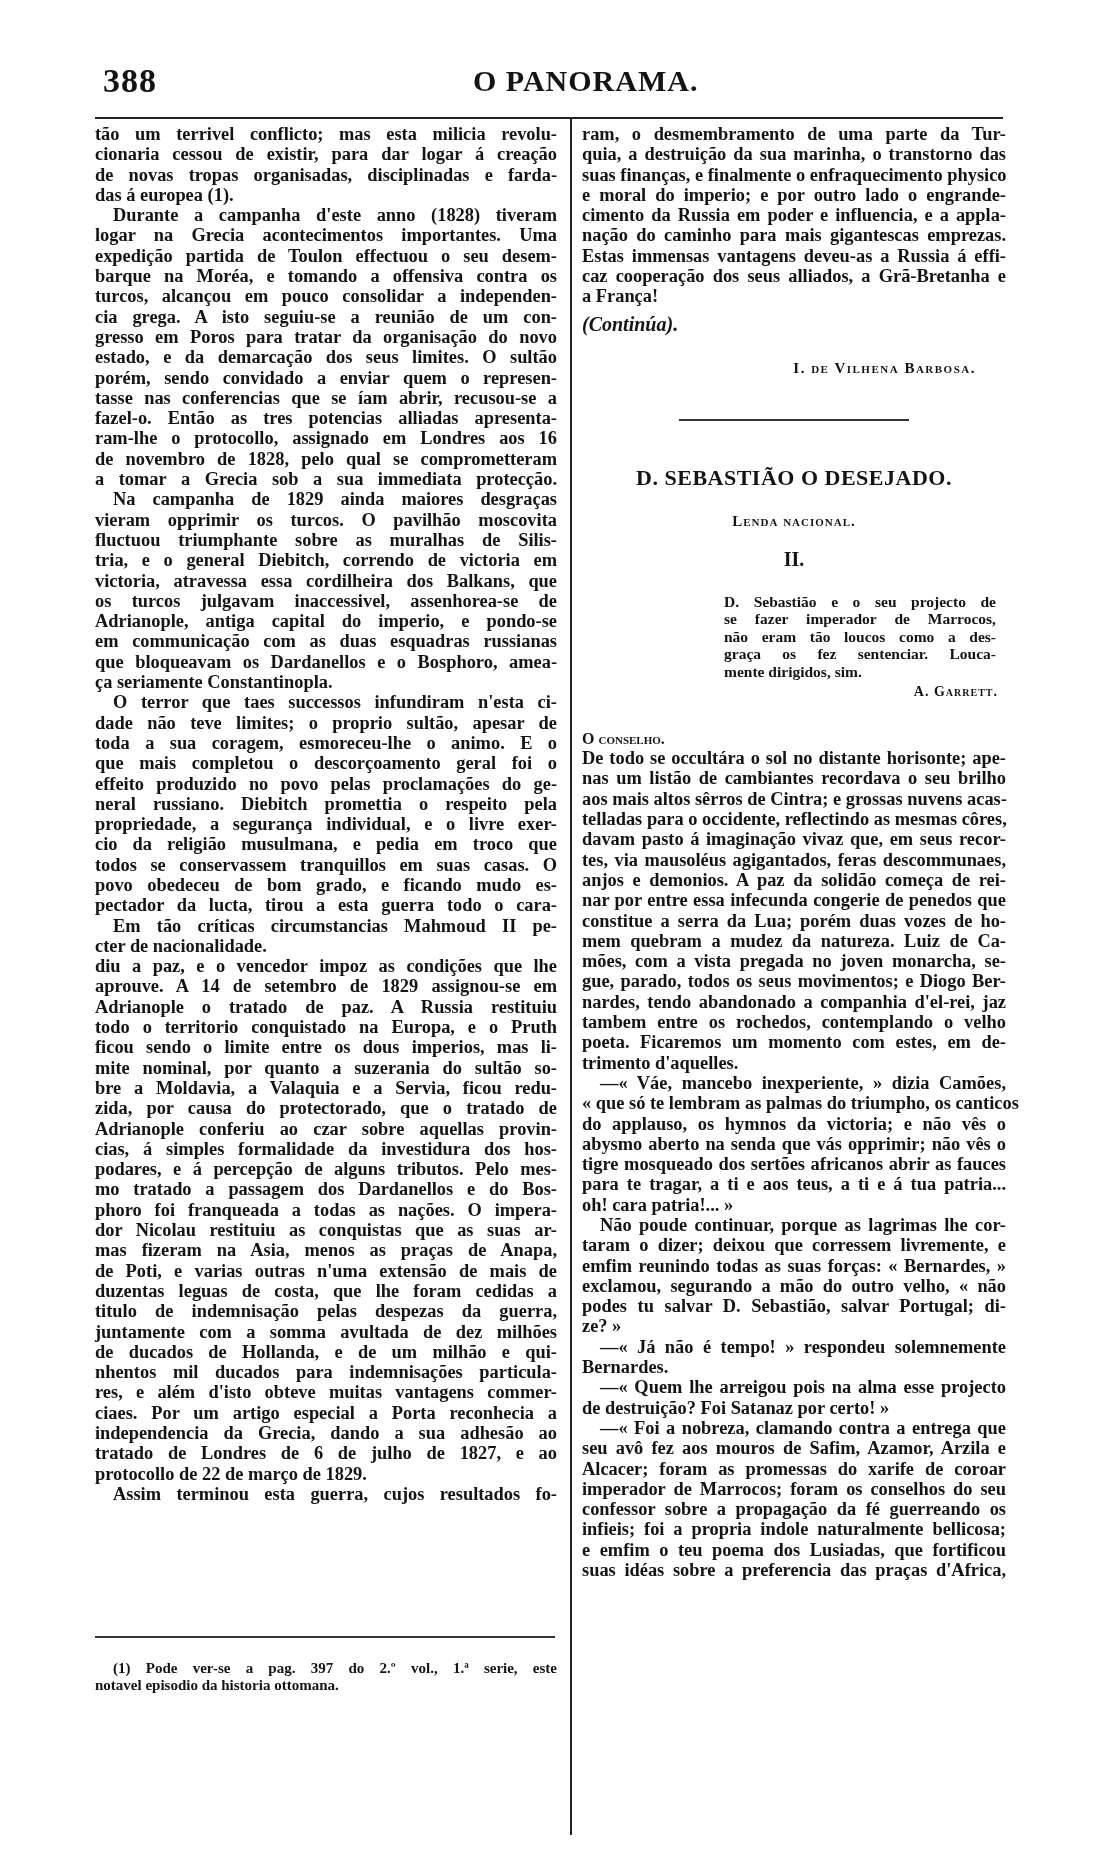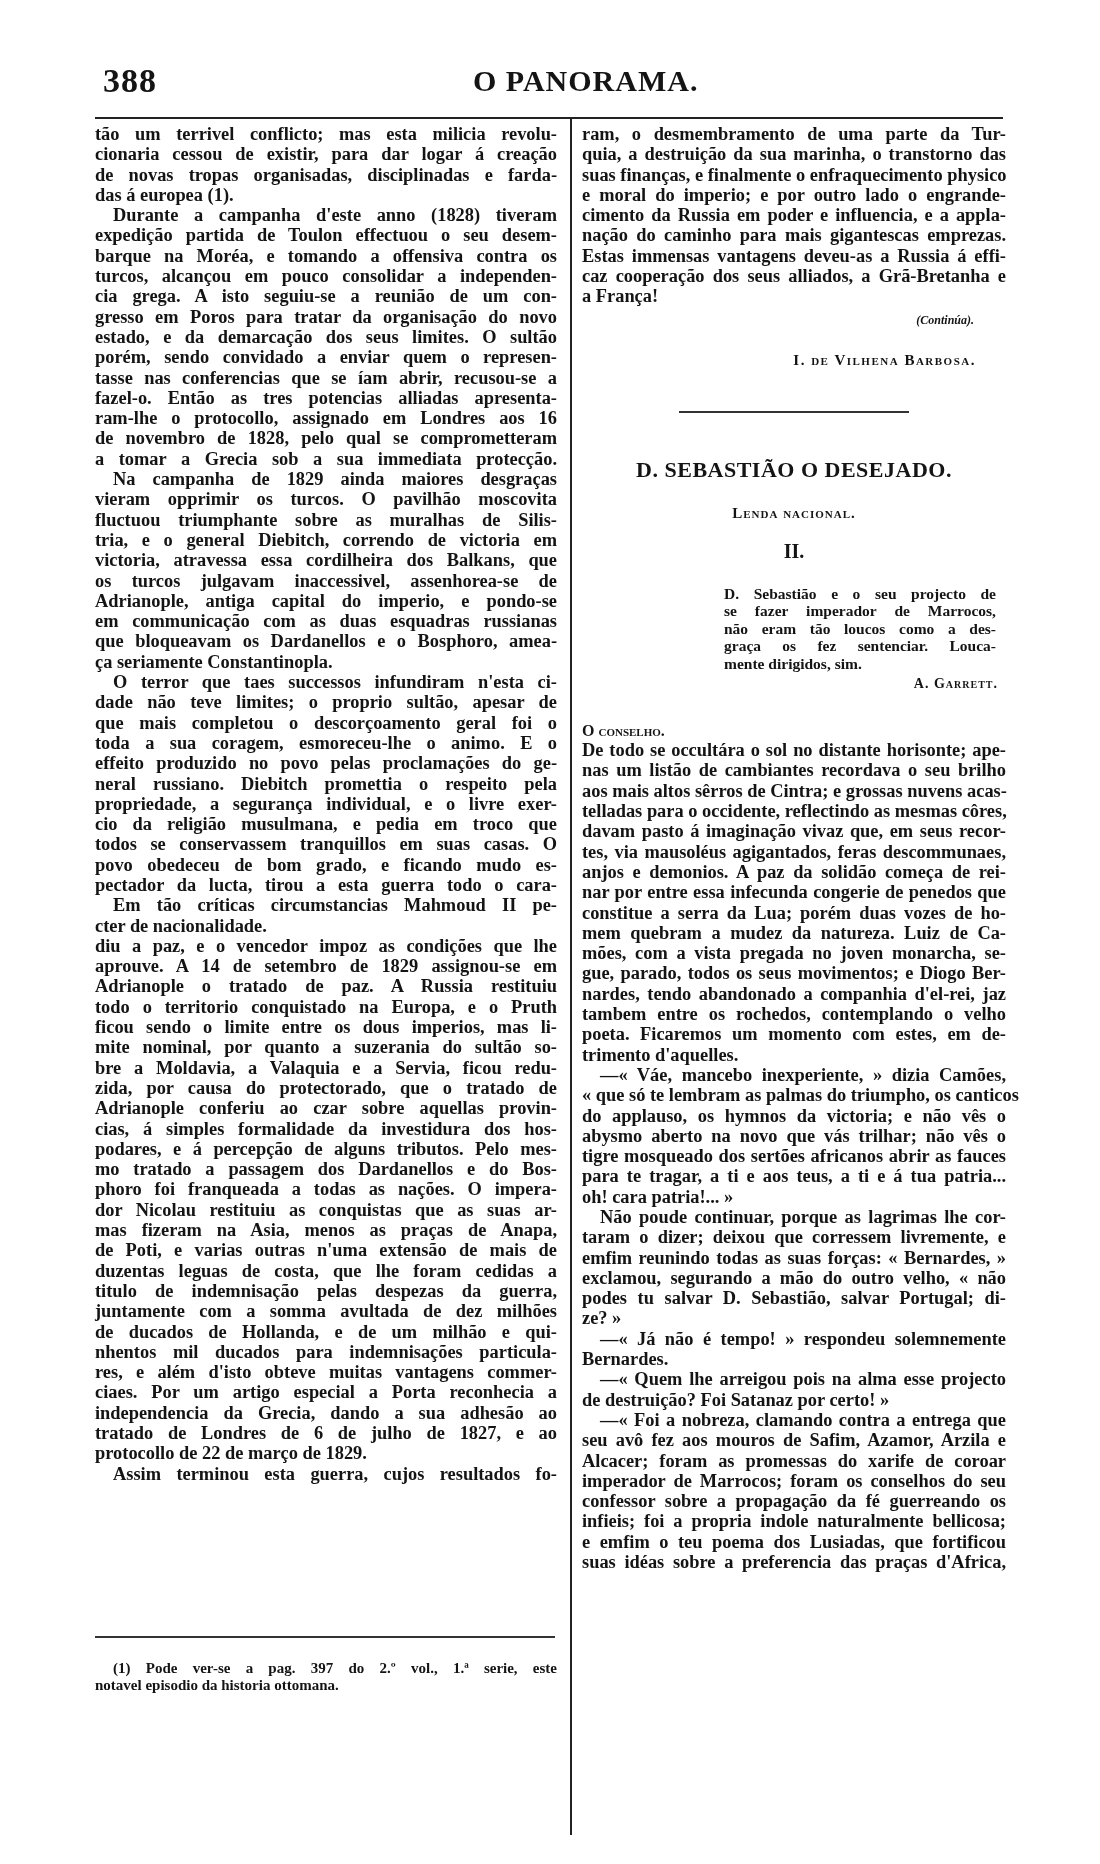"logar na Grecia acontecimentos" span.line { html: none -> <span>logar na Grecia acontecimentos importantes. Uma</span> }
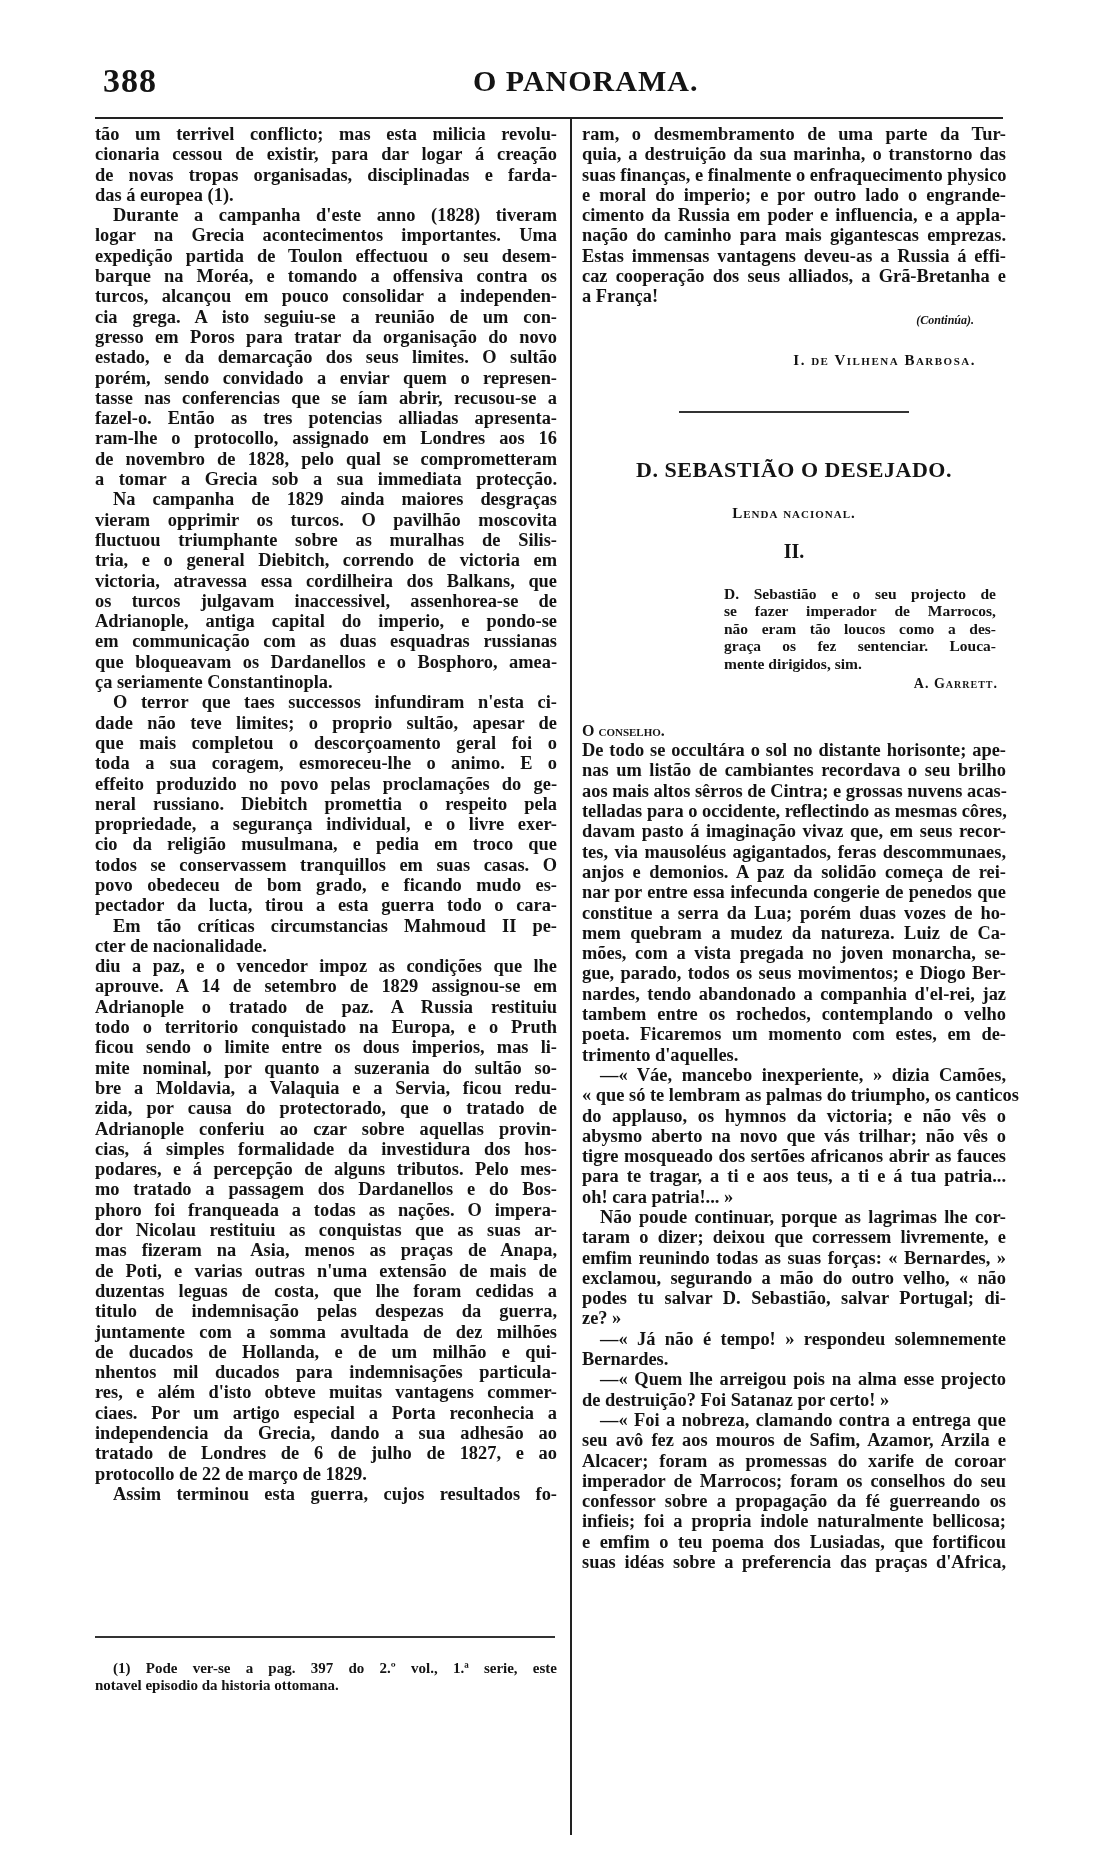"(Continúa)." .cont { font-size: 12px -> 20px; text-align: right -> left }
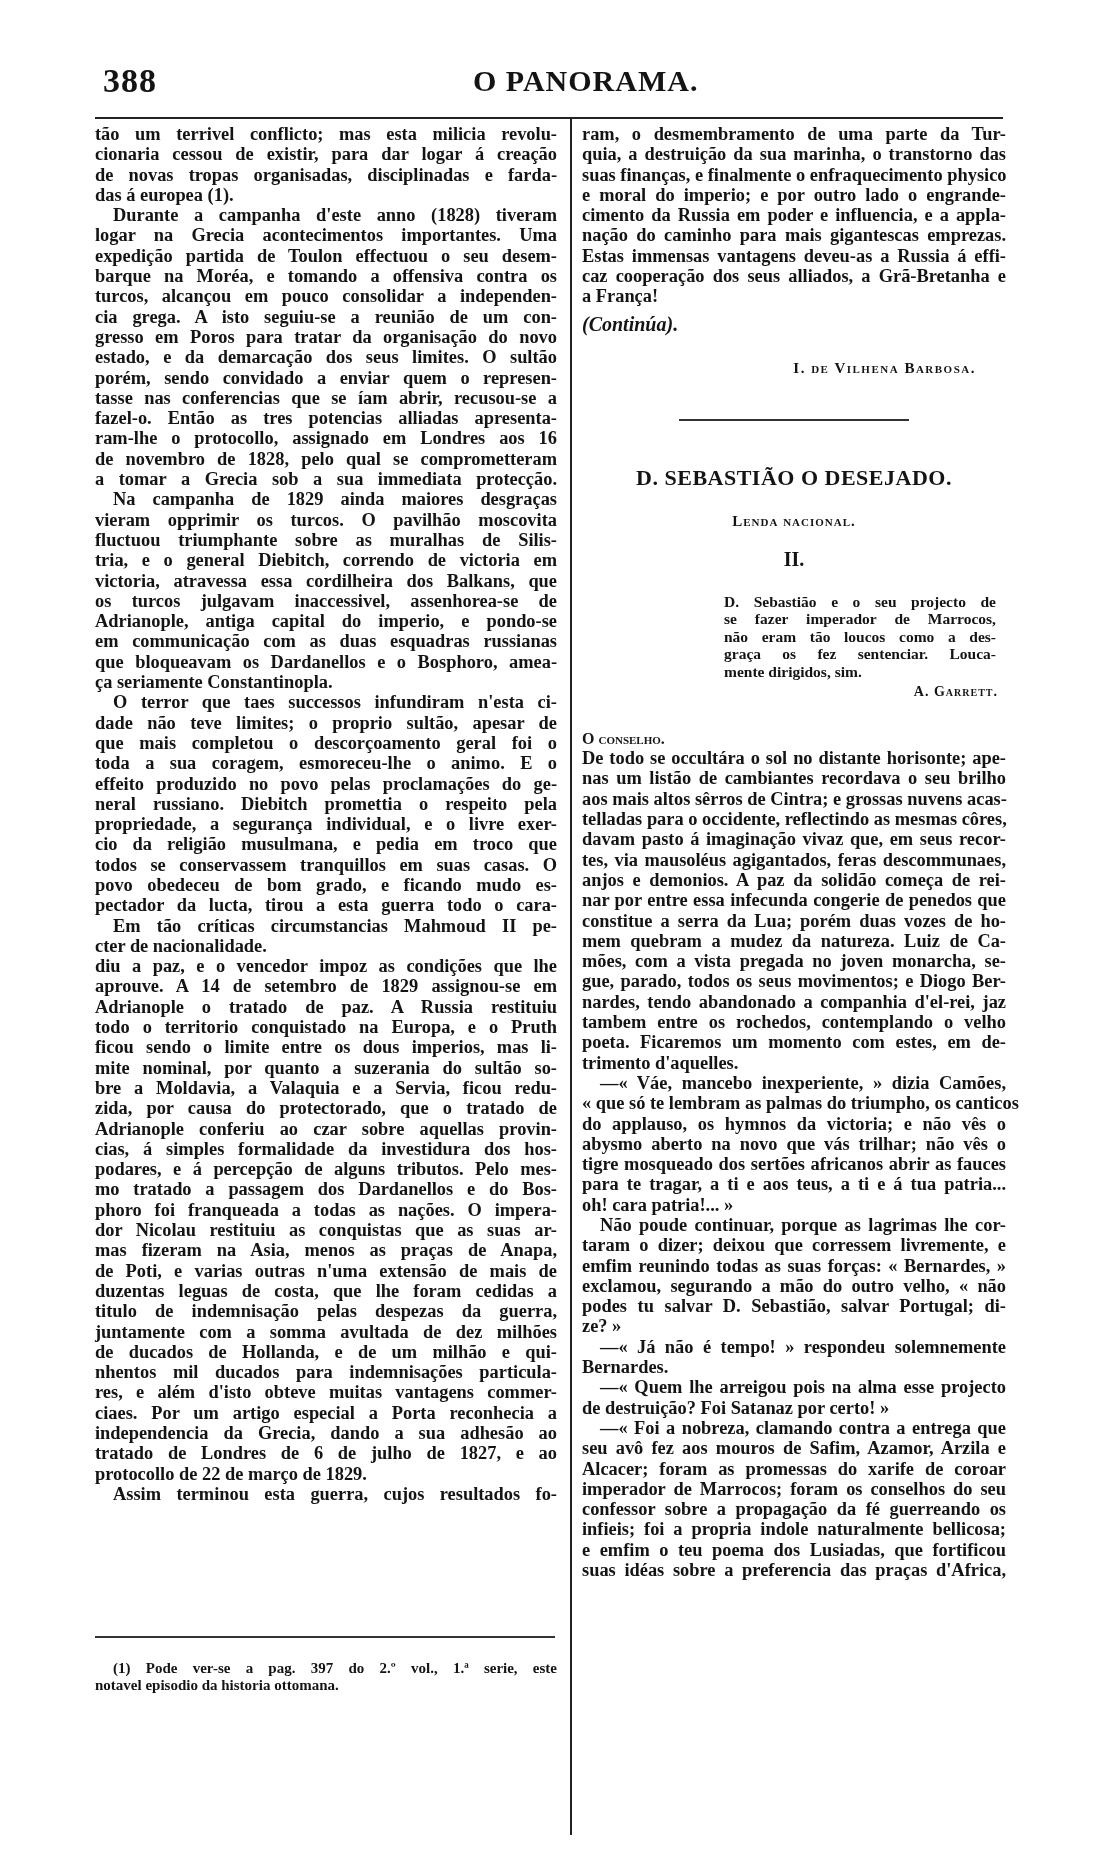"que mais completou o descorçoamento" span.line { order: before "toda a sua coragem, esmoreceu-lhe" -> after "toda a sua coragem, esmoreceu-lhe" }
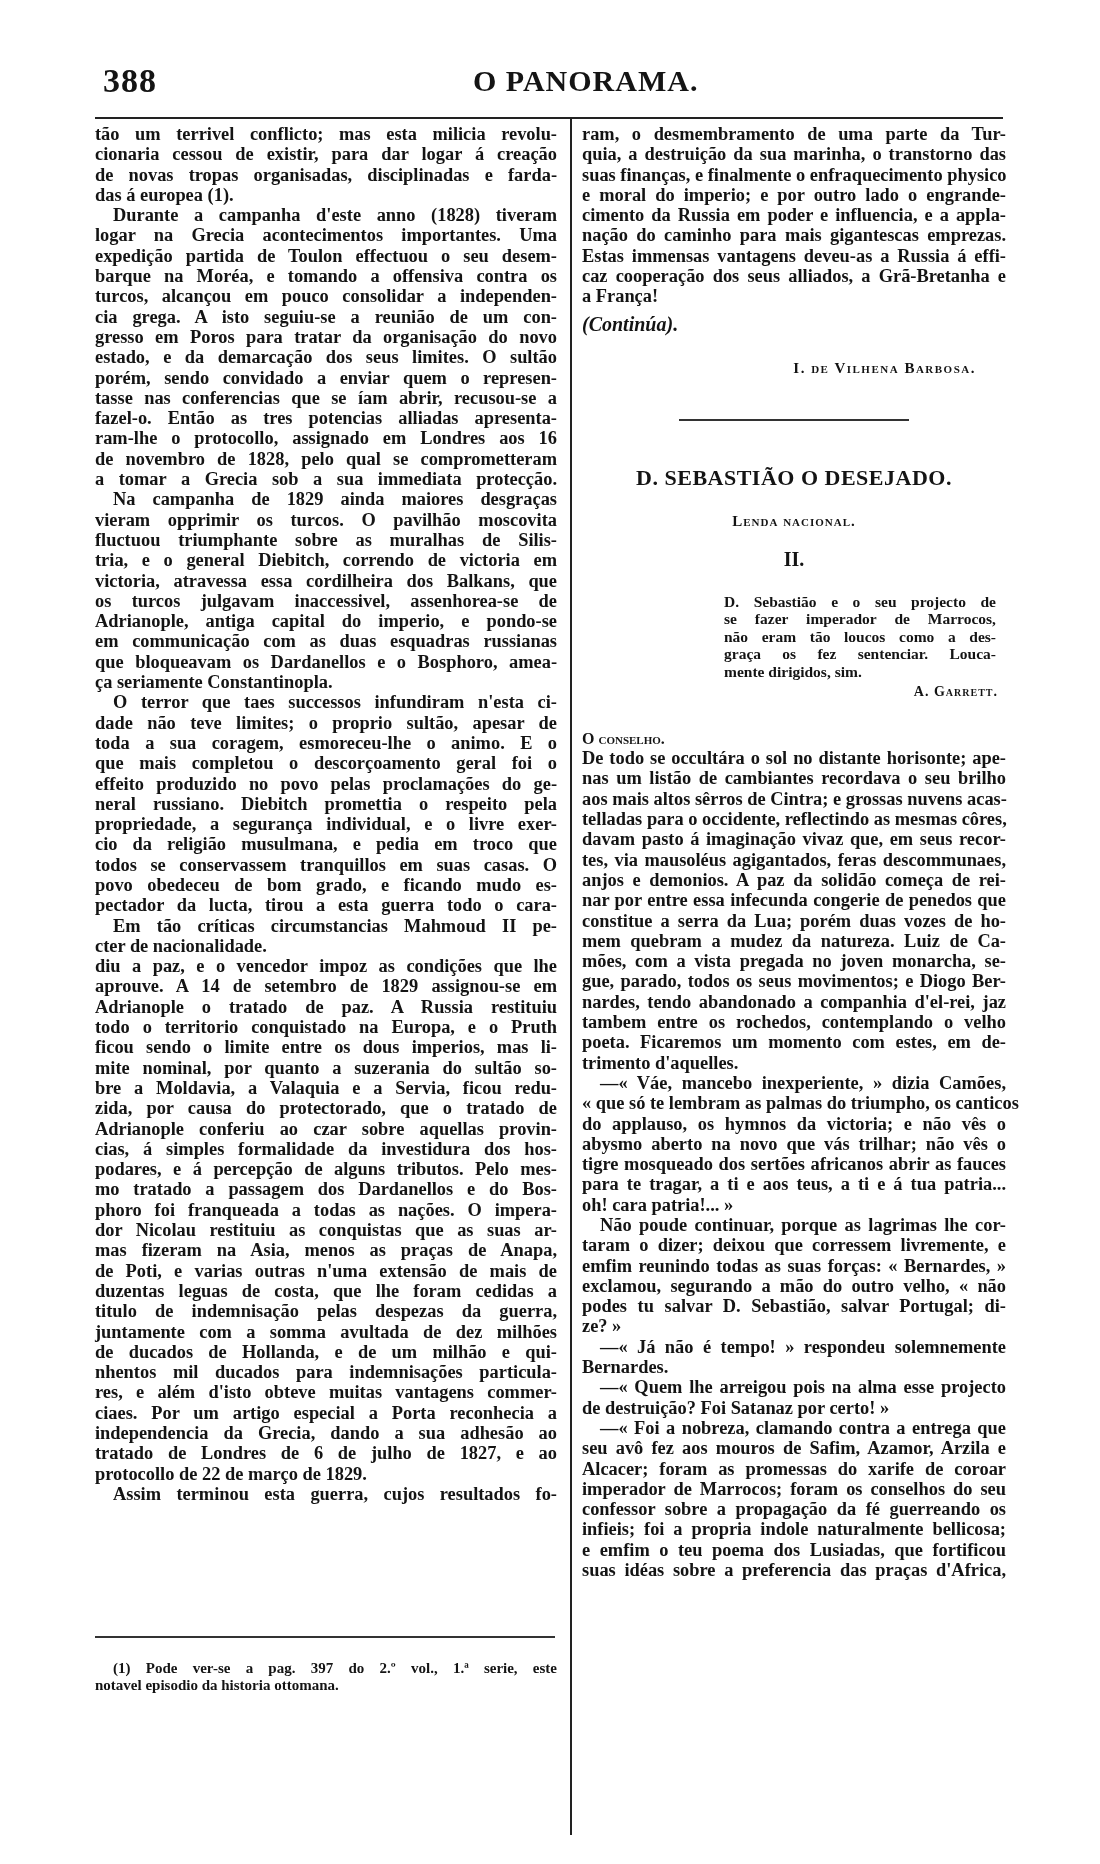"abysmo aberto na novo que" span.line { text: novo que vás trilhar -> senda que vás opprimir }
